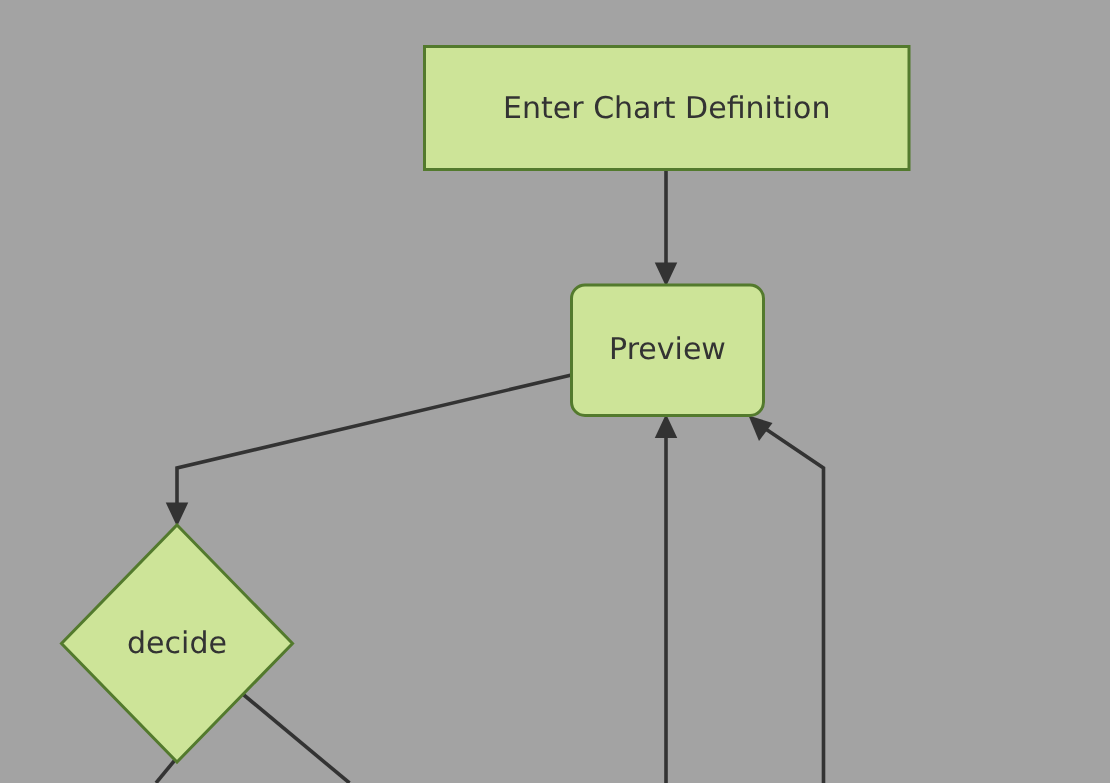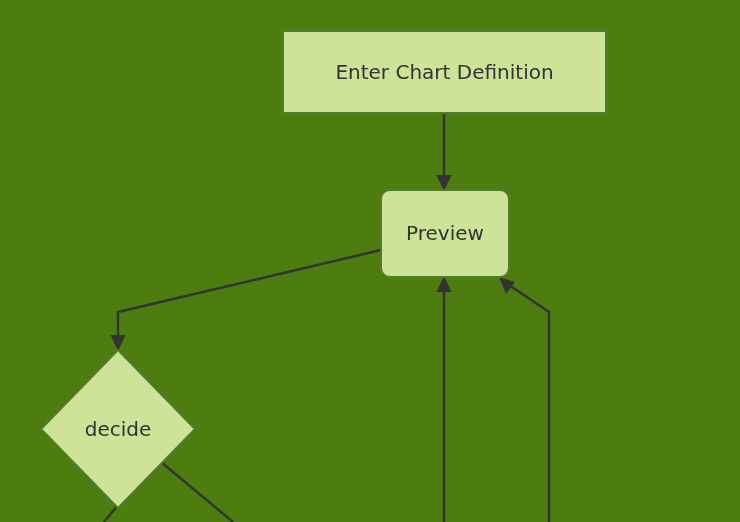"Enter Chart Definition" #canvas { background: #4d7c0f -> #a3a3a3 }
